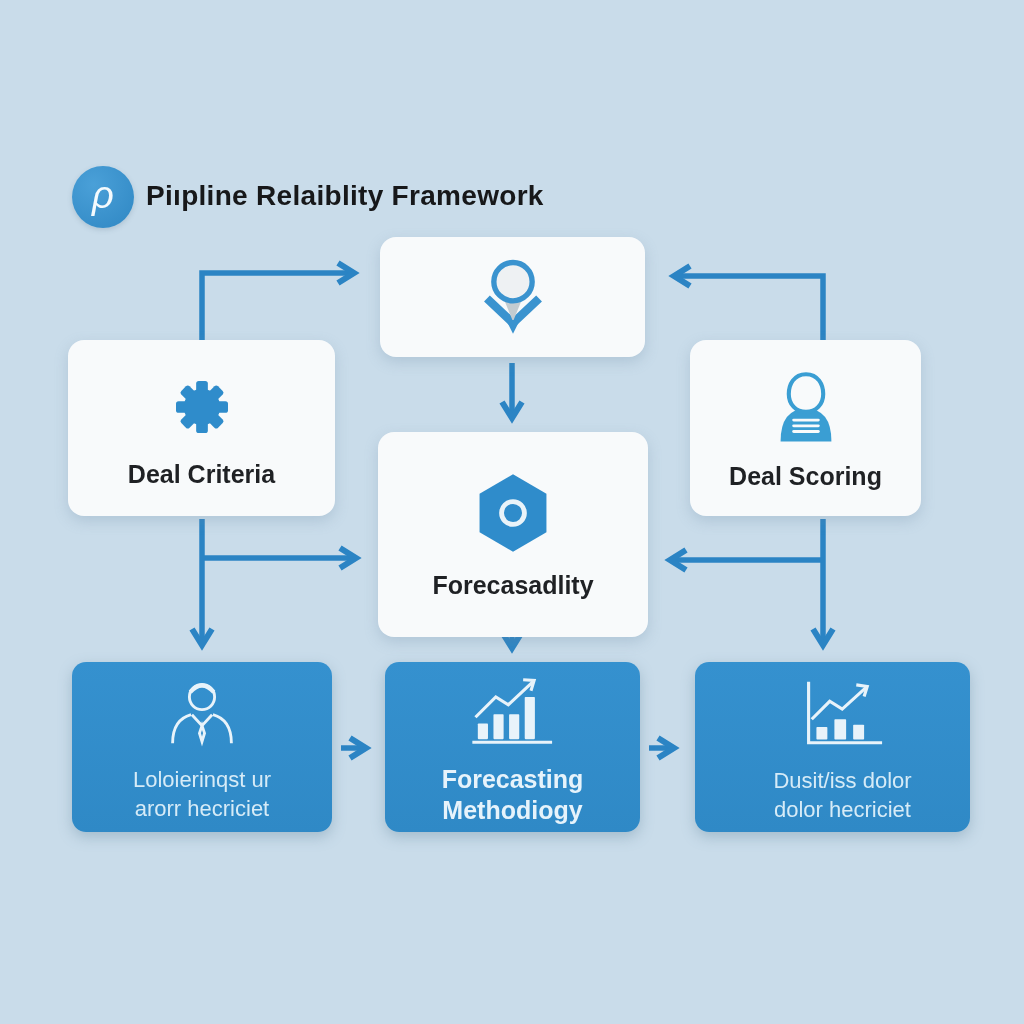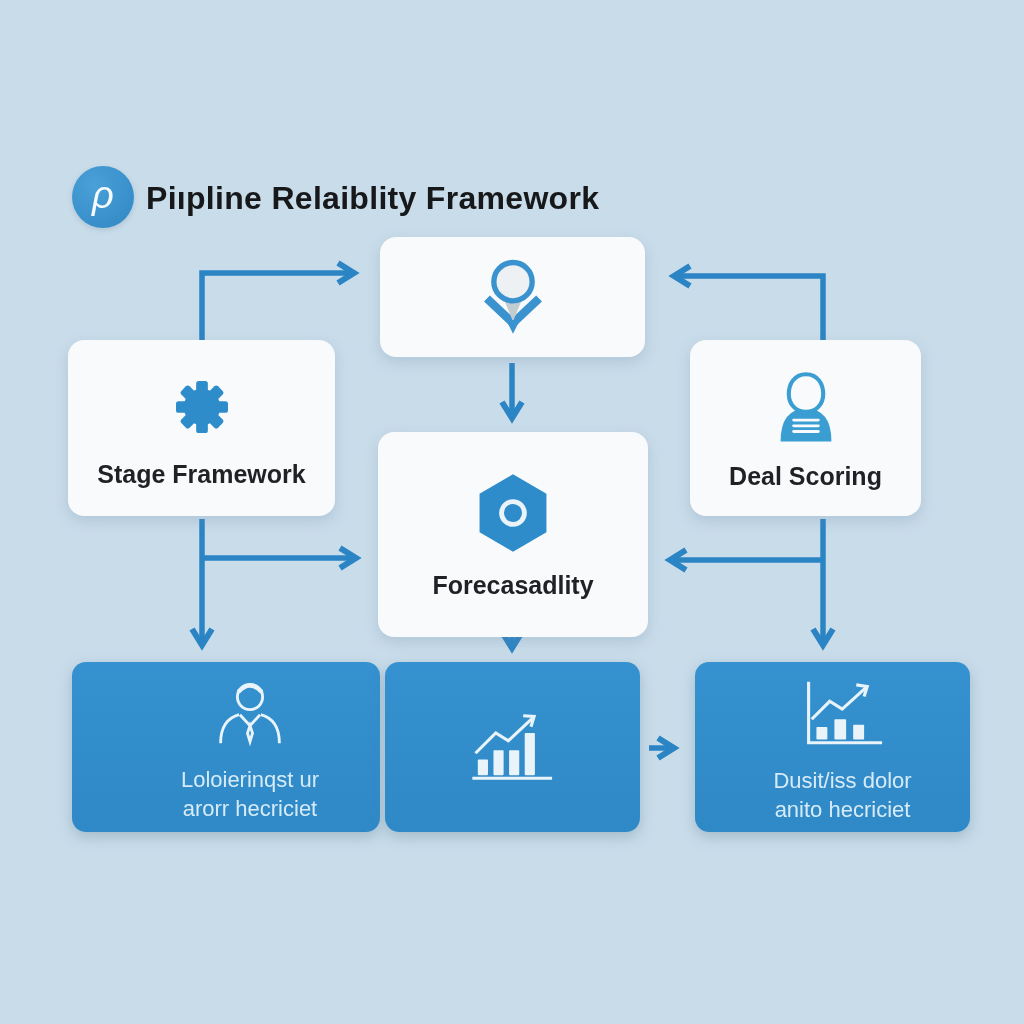"Piıpline Relaiblity Framework" .title { font-size: 32px -> 28px }
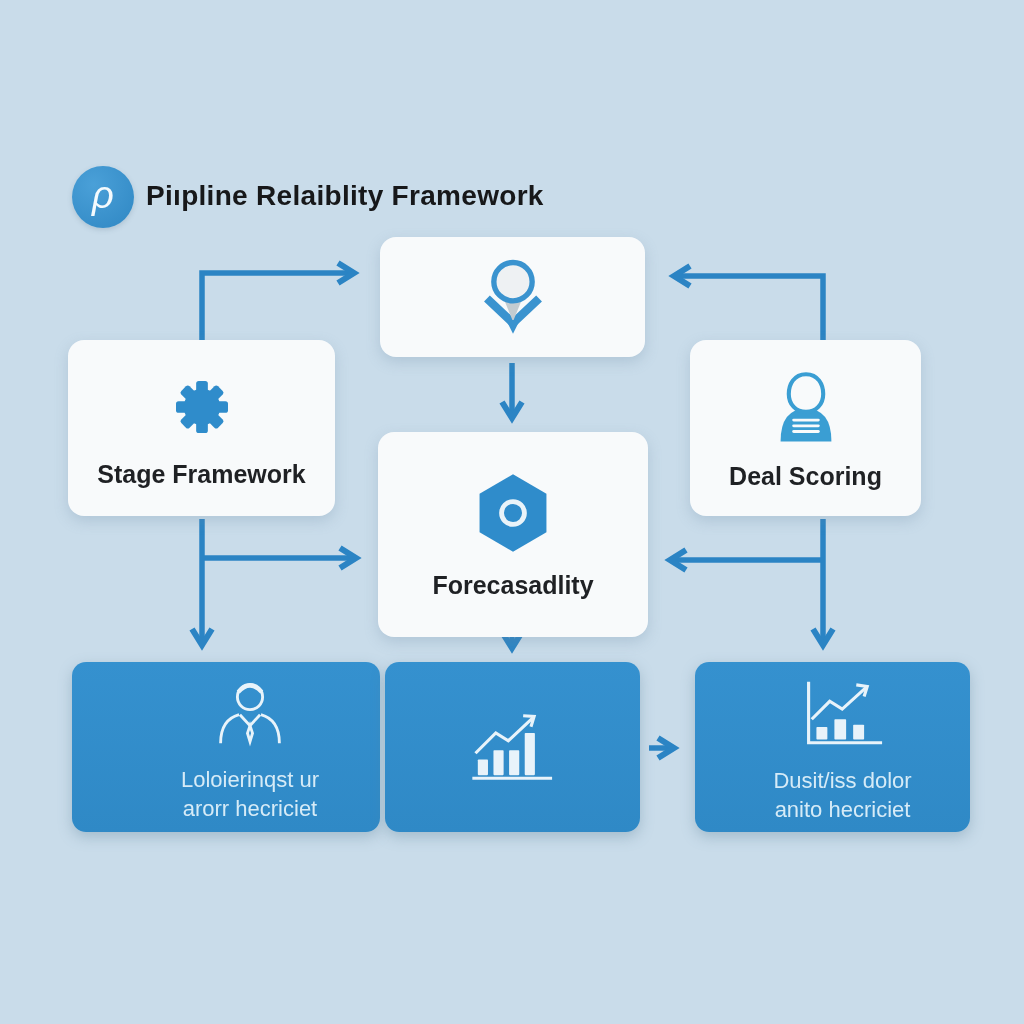"Stage Framework" div.label { text: Stage Framework -> Deal Criteria }
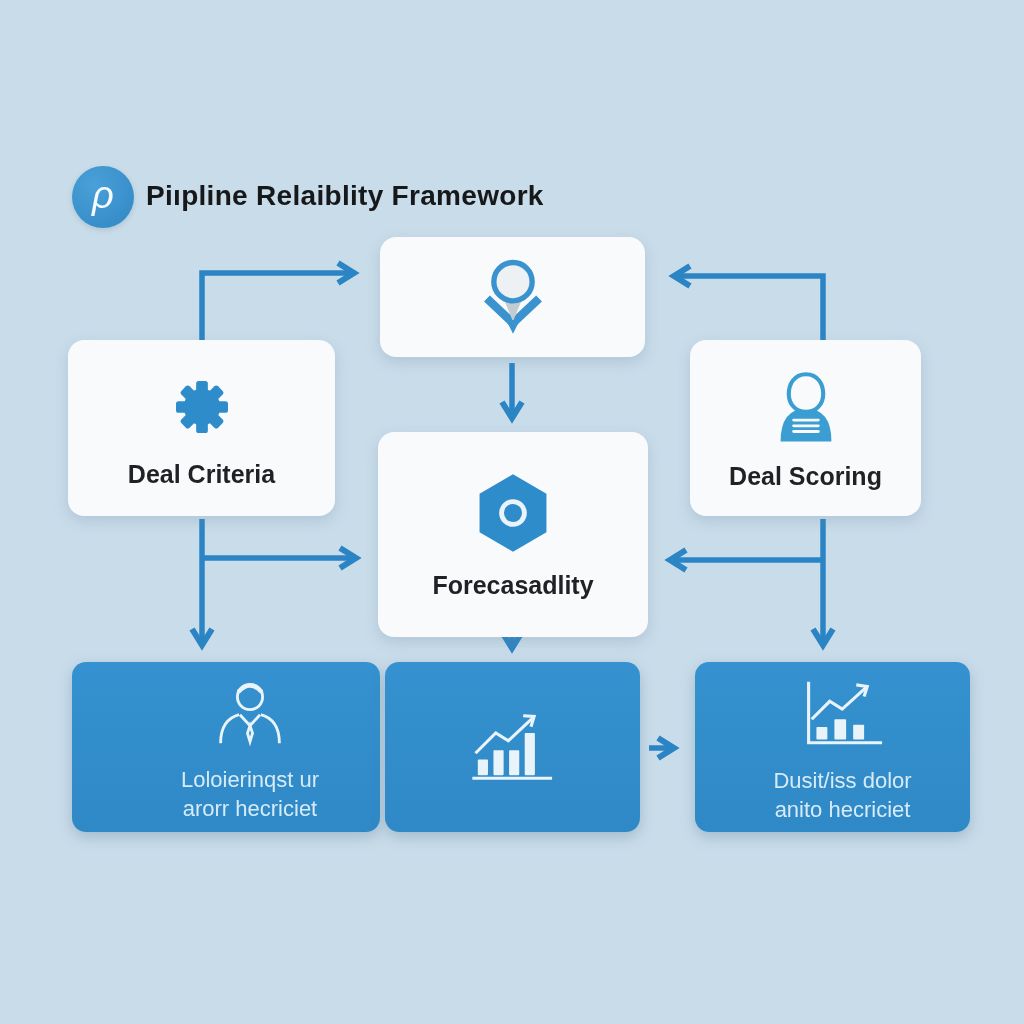"Loloierinqst ur" #box-b-left { padding-left: 48px -> none }
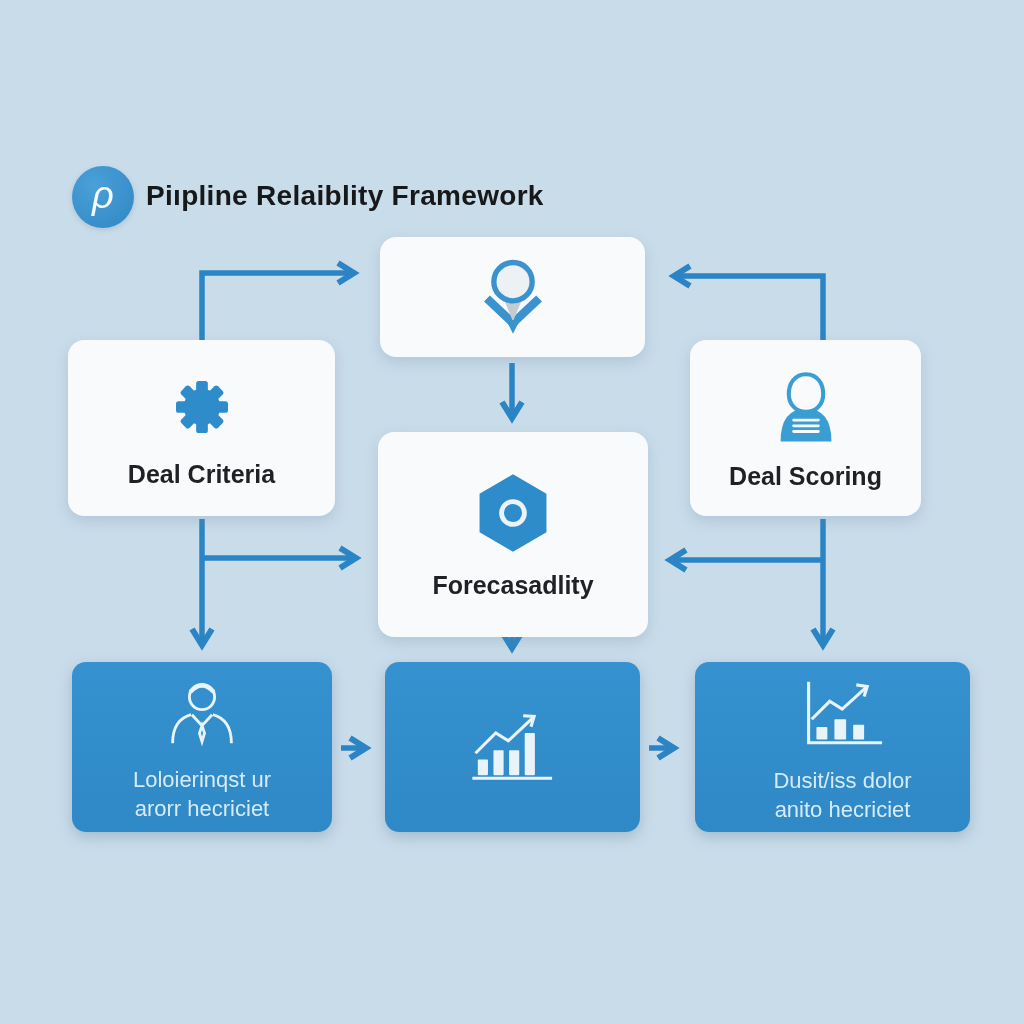"Forecasting" div.bl-label { html: none -> <div> <div>Forecasting</div> <div>Methodiogy</div> </div> }
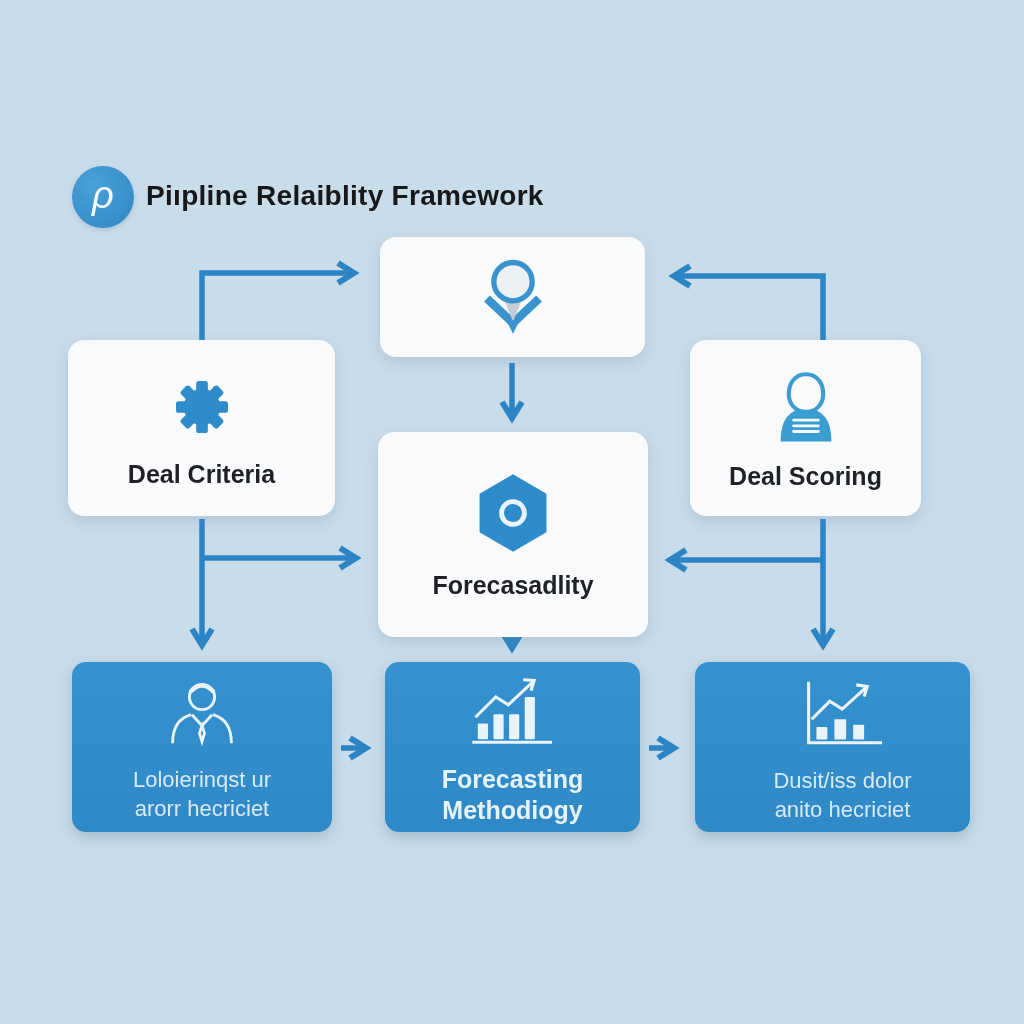"anito hecriciet" div { text: anito -> dolor }
